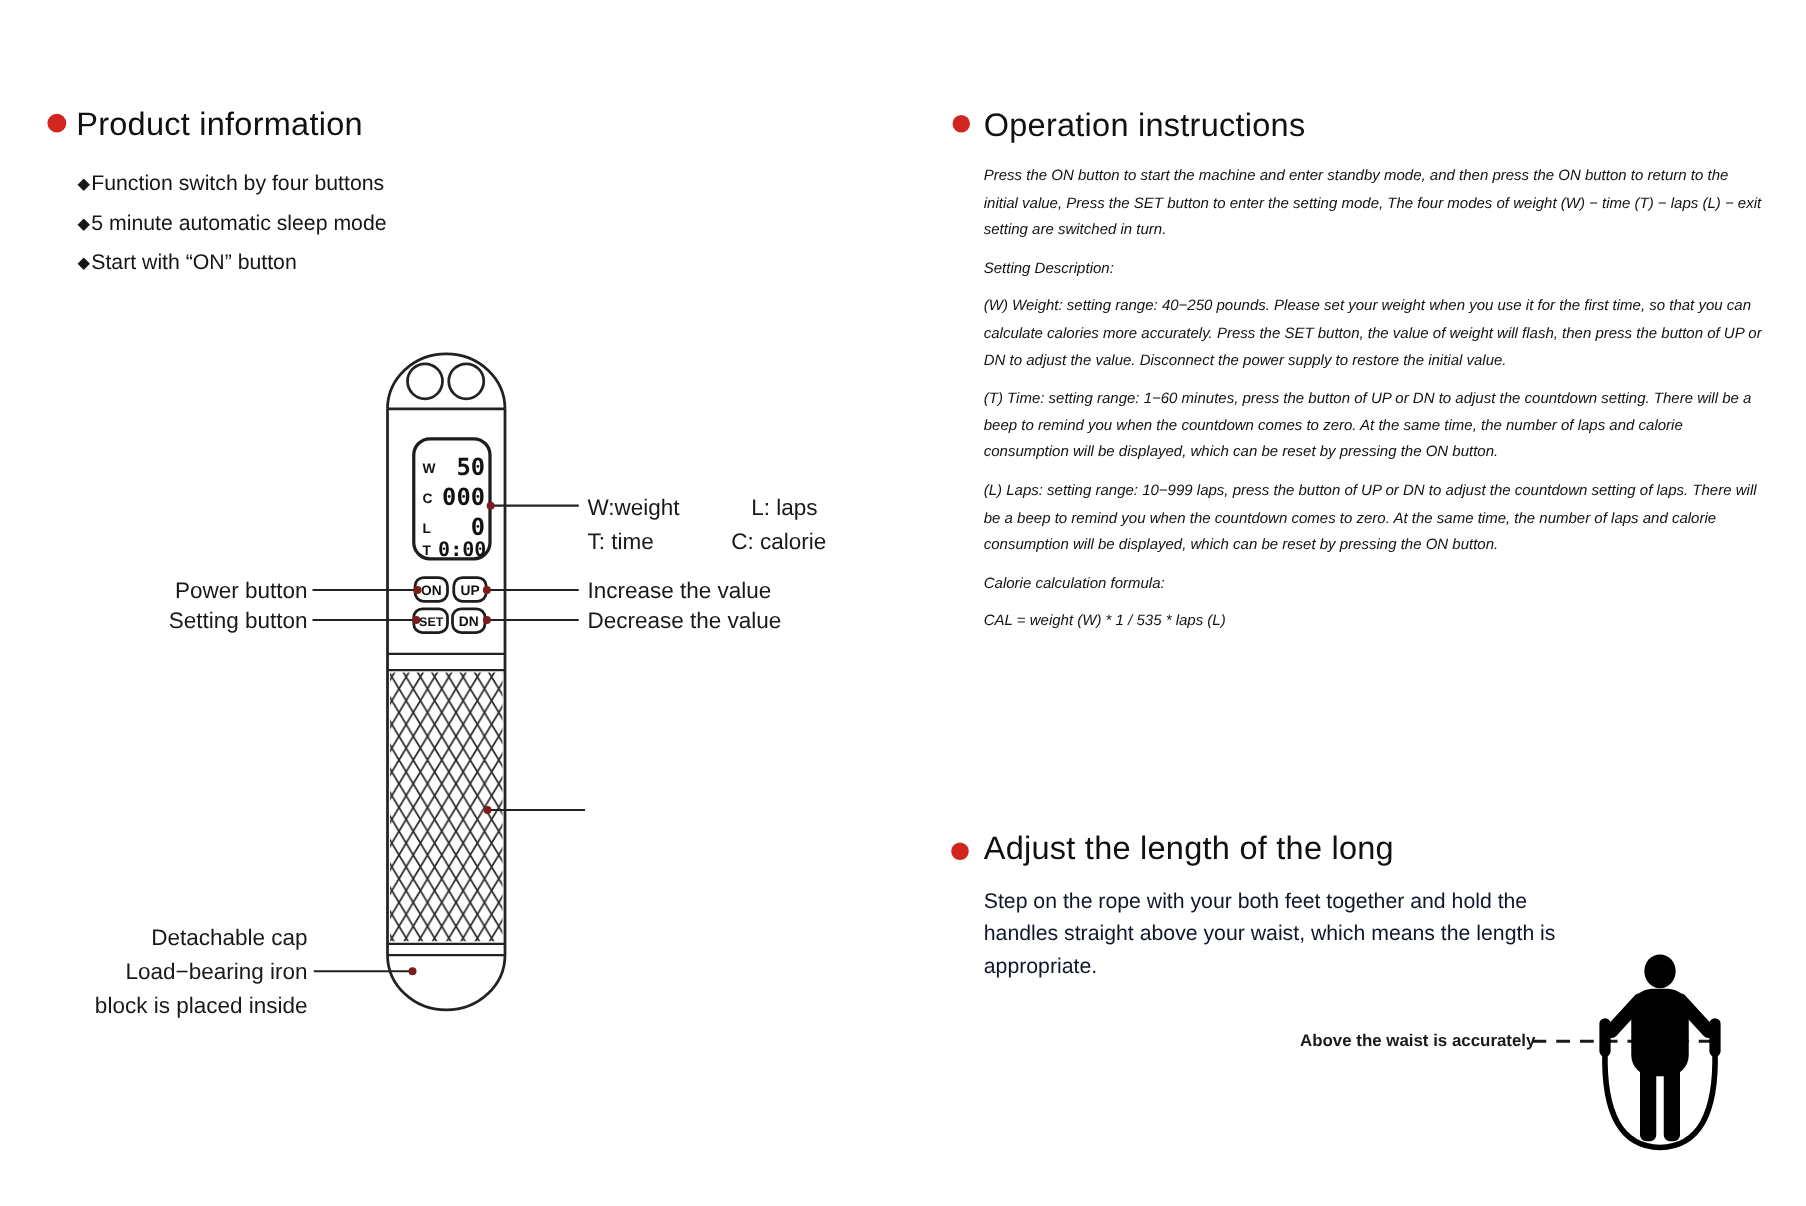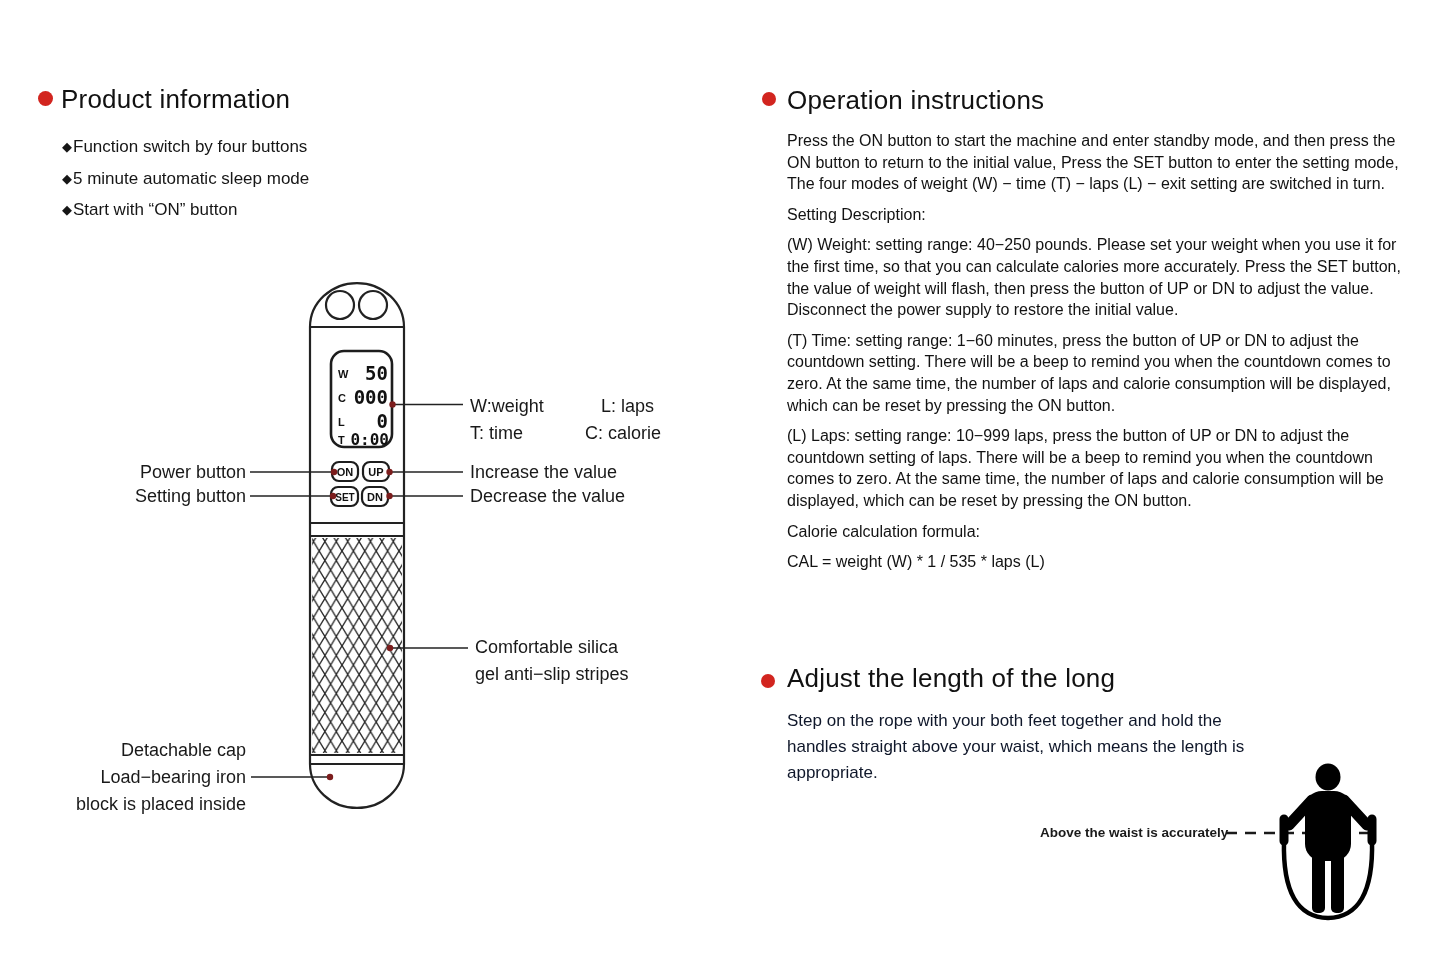"Press the ON button to" .opcol { font-size: 16px -> 12px; font-style: none -> italic }
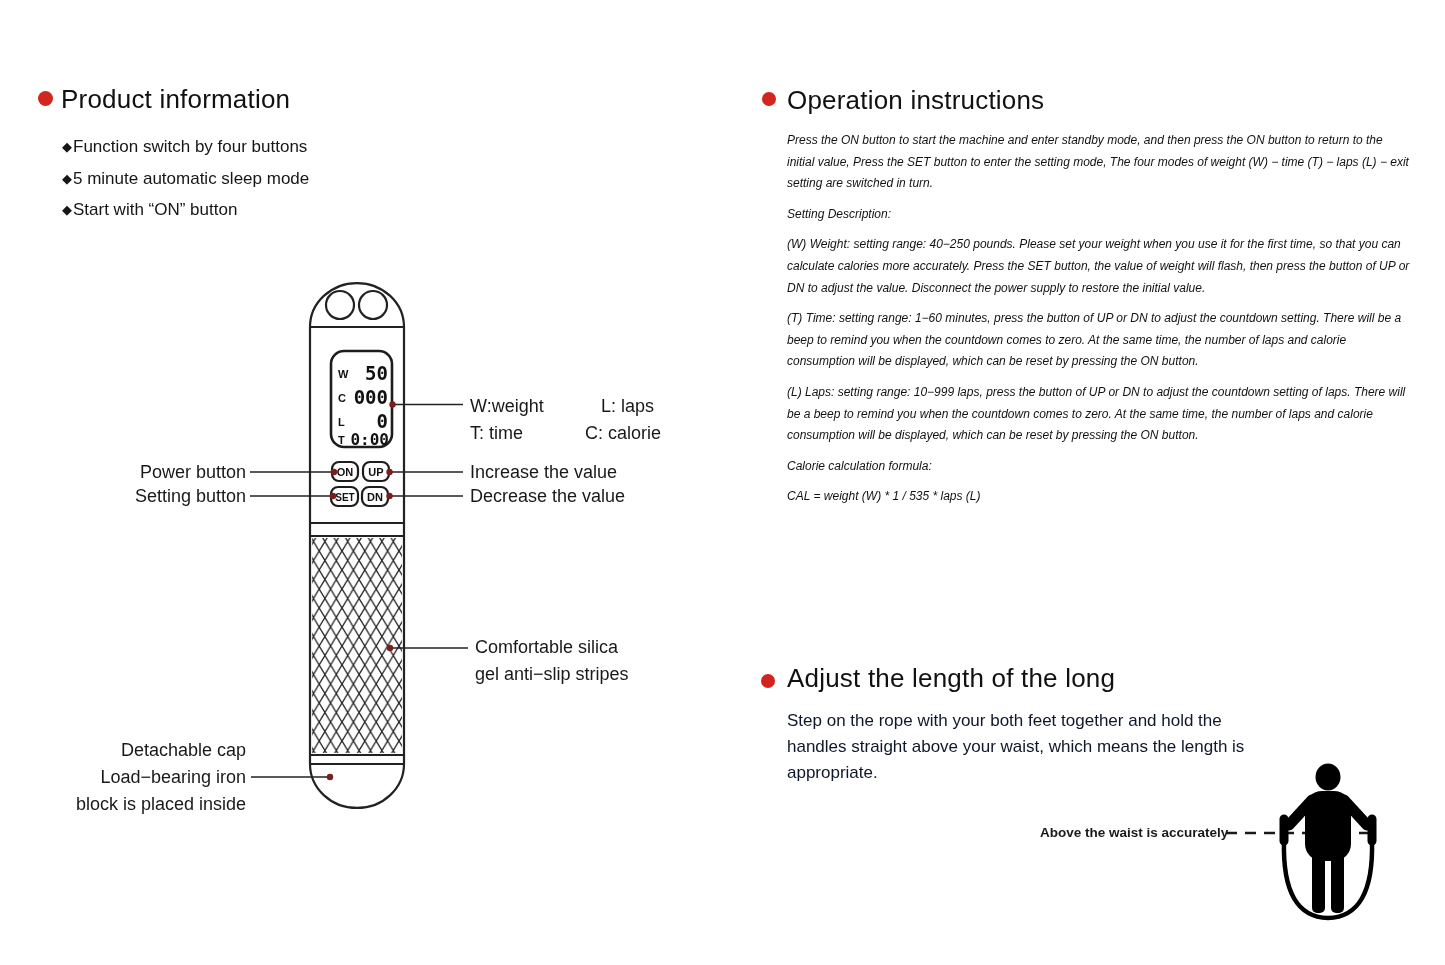"Comfortable silica" div.abs { html: <div> <div>Comfortable silica</div> <div>gel anti−slip stripes</div> </div> -> none }
